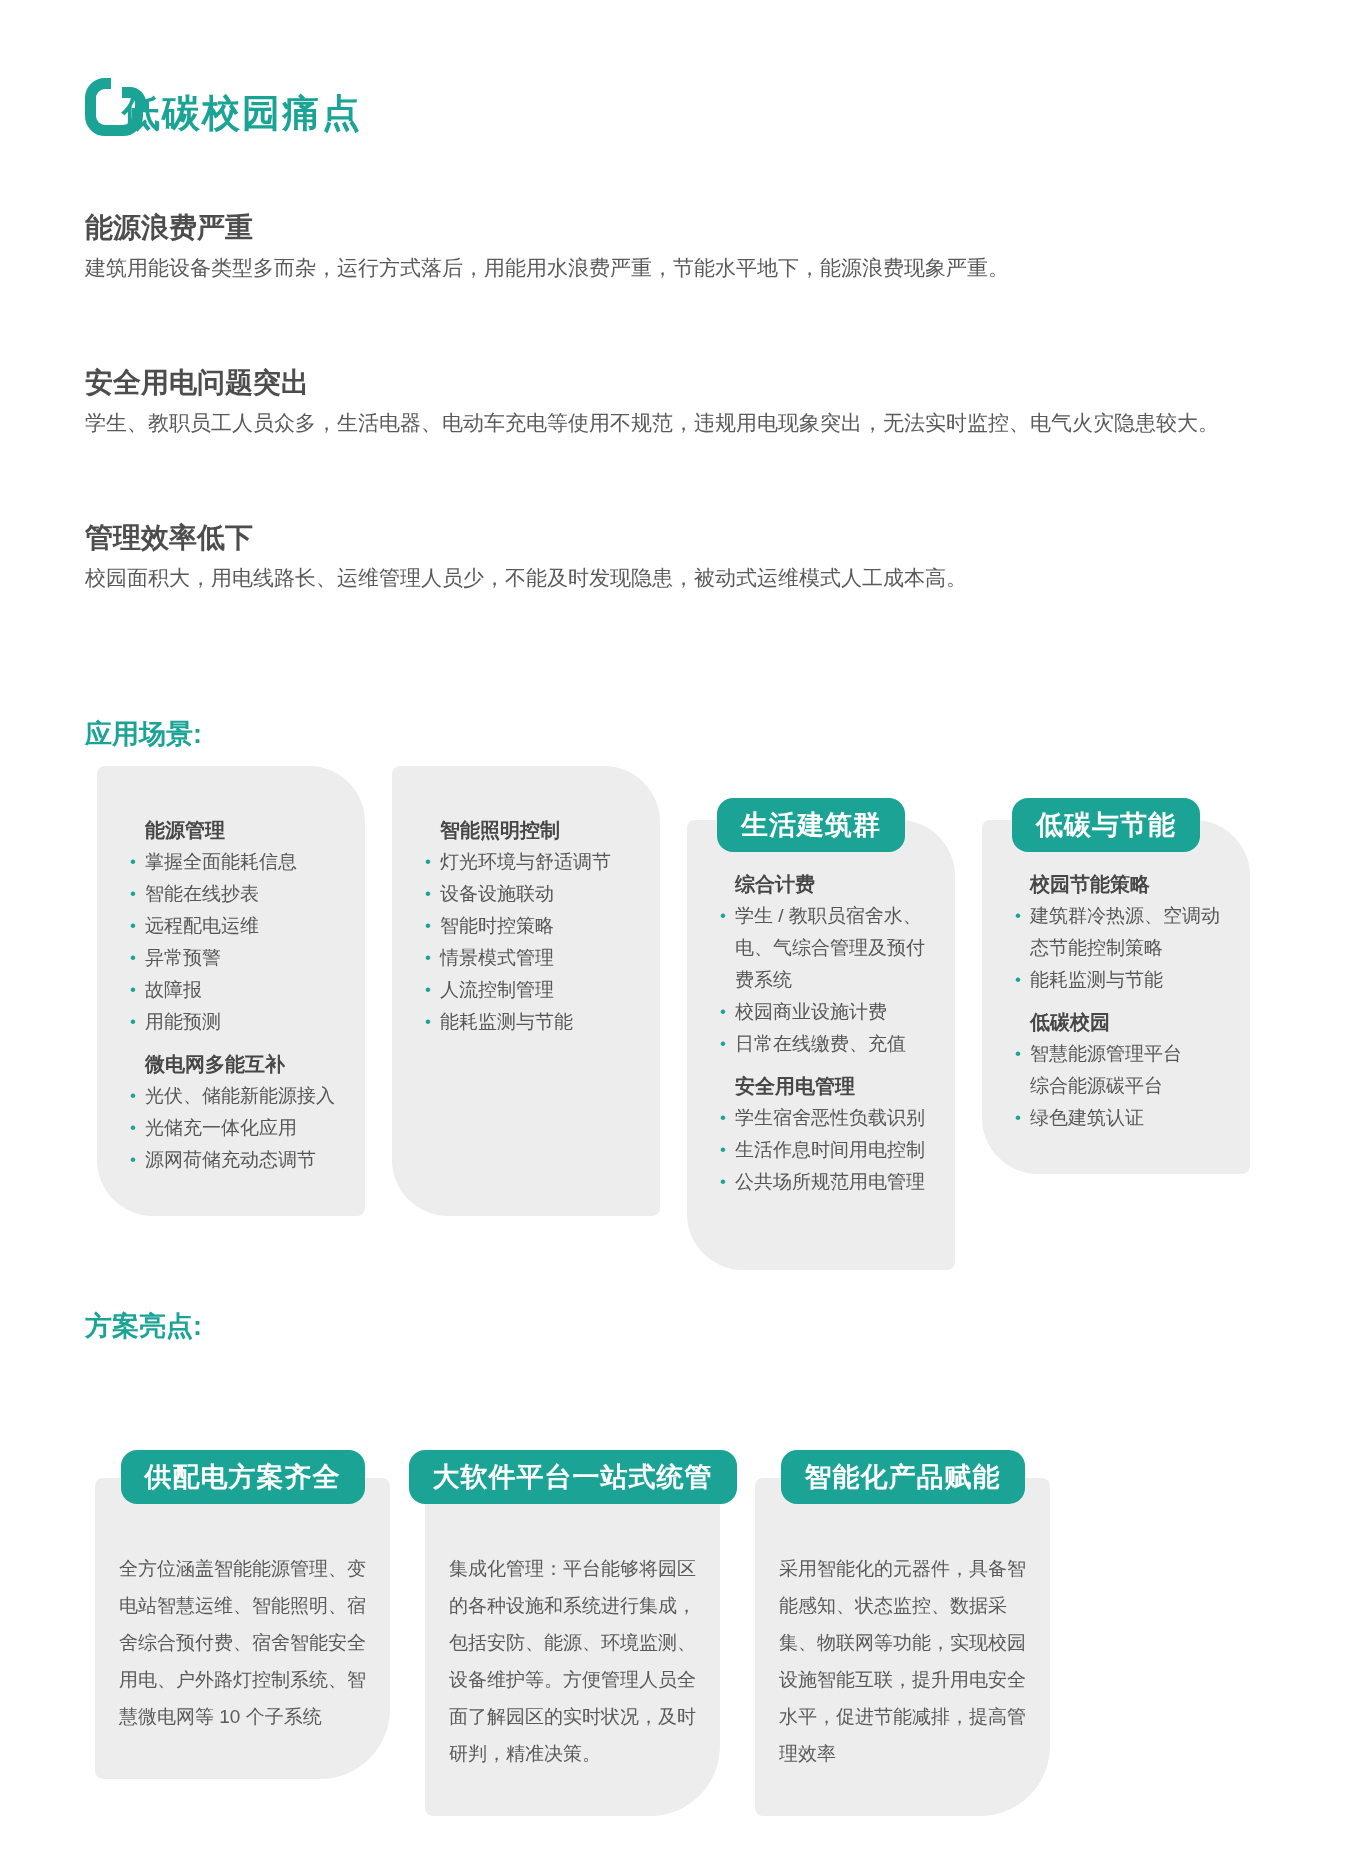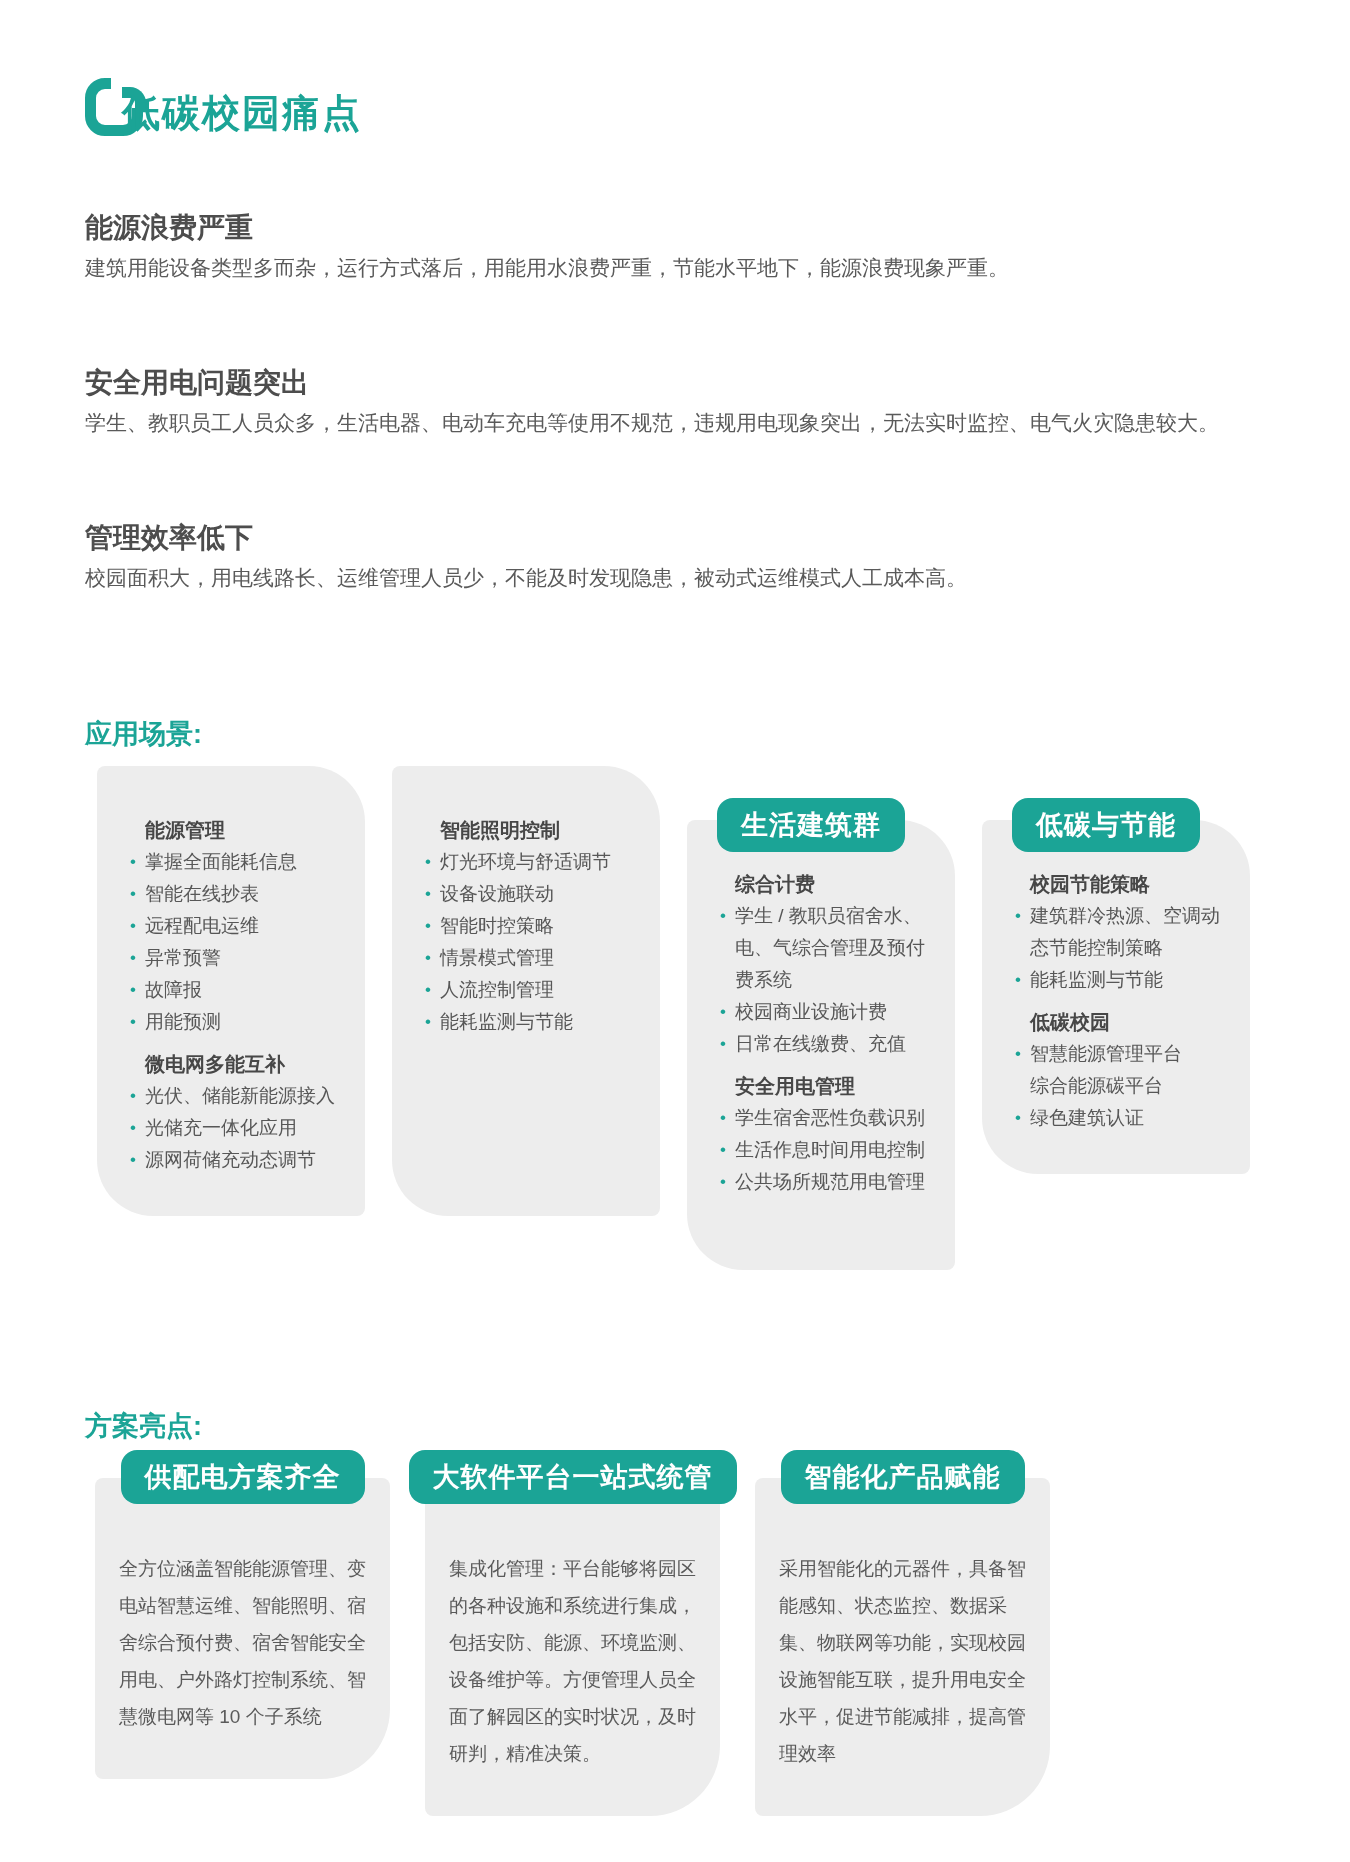"方案亮点:" .sec-label.high { top: 1408px -> 1308px }
